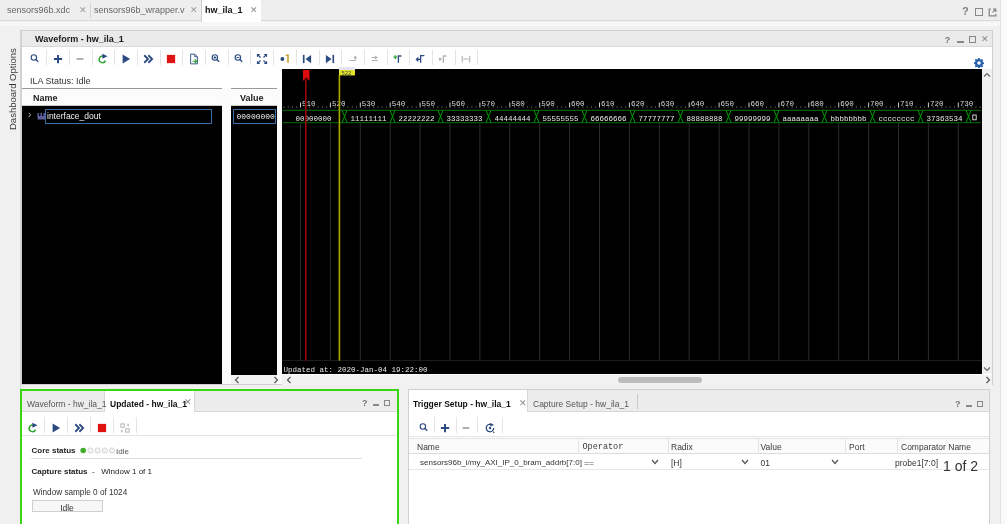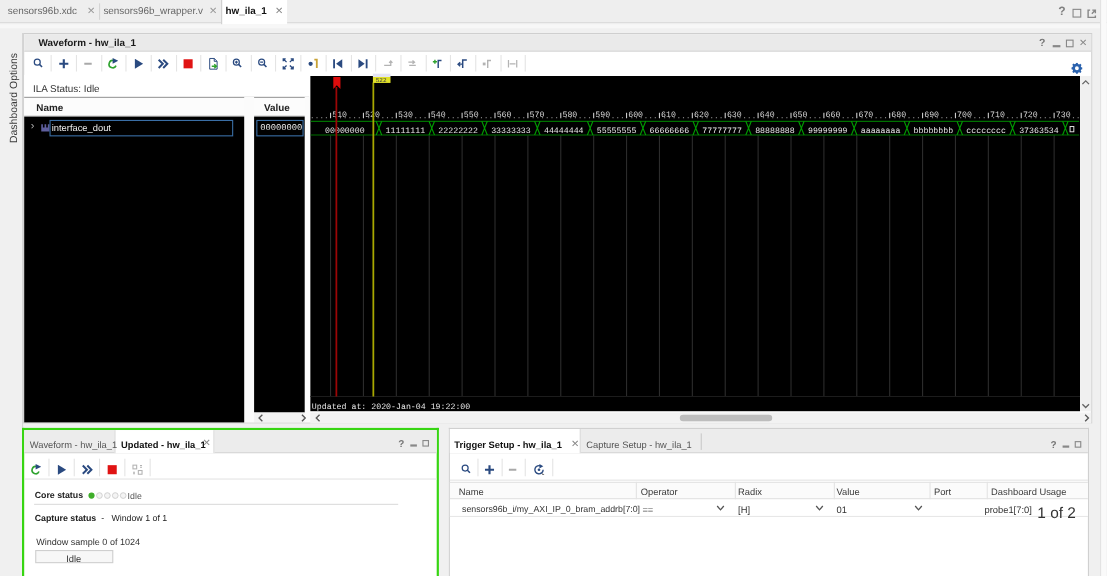"Operator" div.abs { font-family: none -> Liberation Mono, monospace }
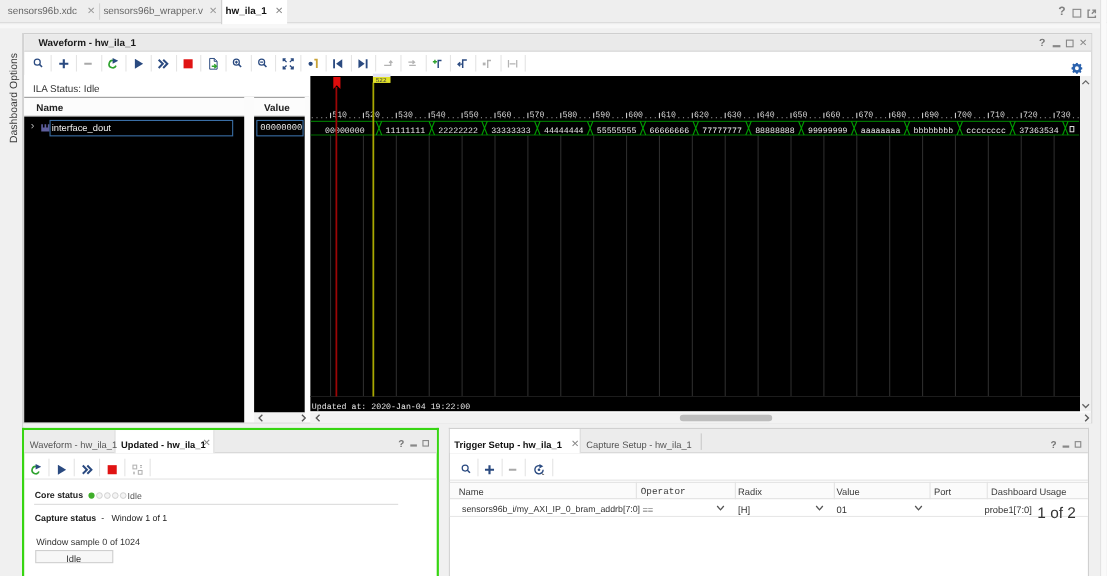"Dashboard Usage" div.abs { text: Dashboard Usage -> Comparator Name }
